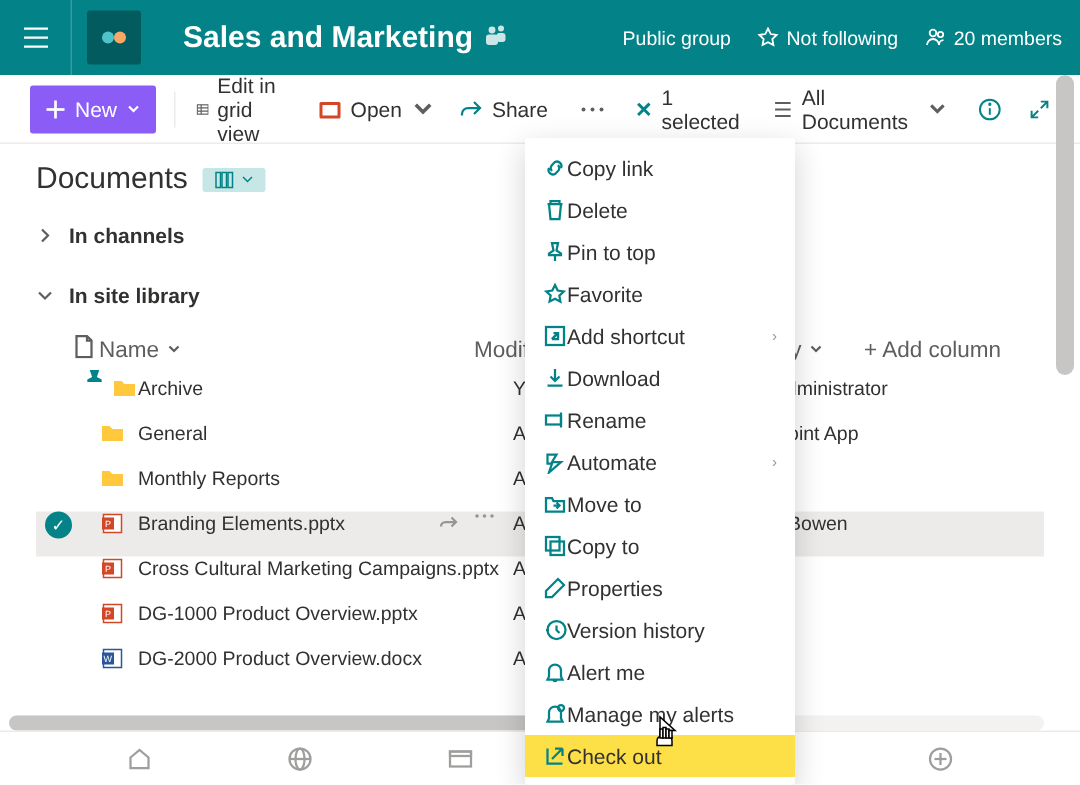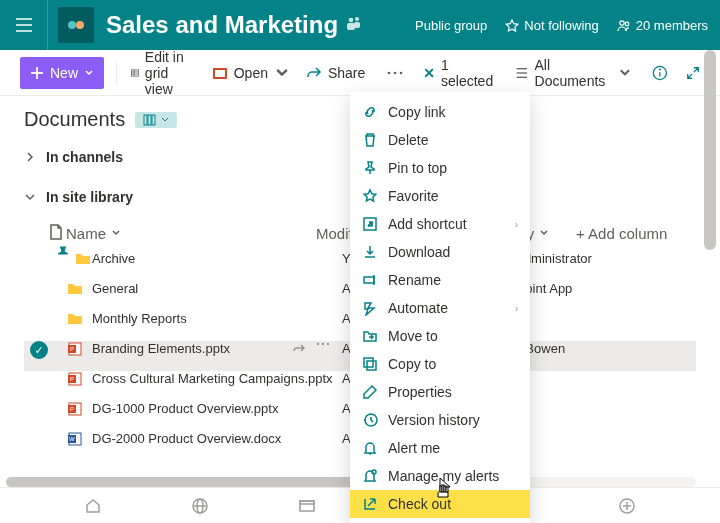"Sales and Marketing" .site-title { font-size: 24px -> 20px; margin-left: 12px -> 28px }
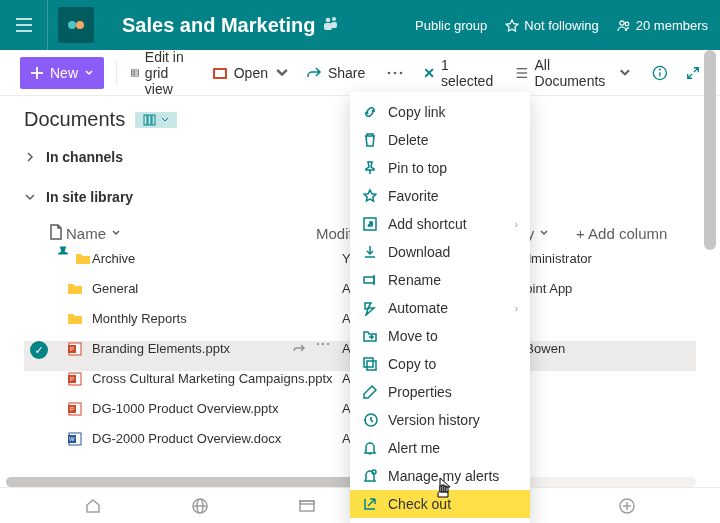"Public group" .header-right .item { align-items: flex-end -> flex-start }
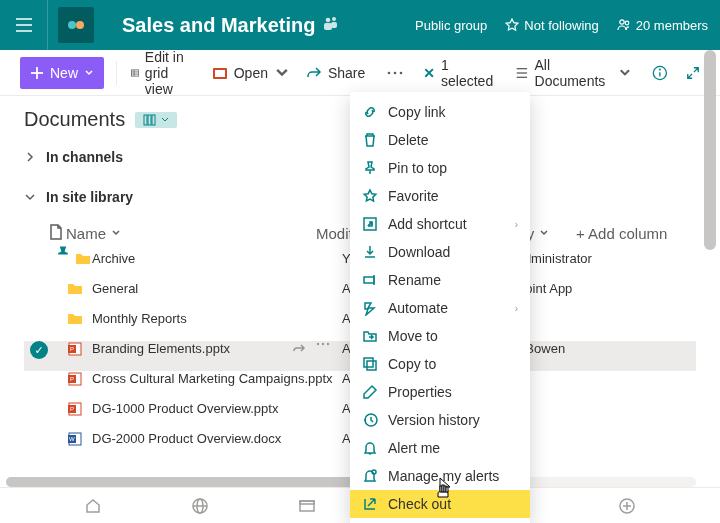"Copy link" .ctx-item { gap: 10px -> none }
